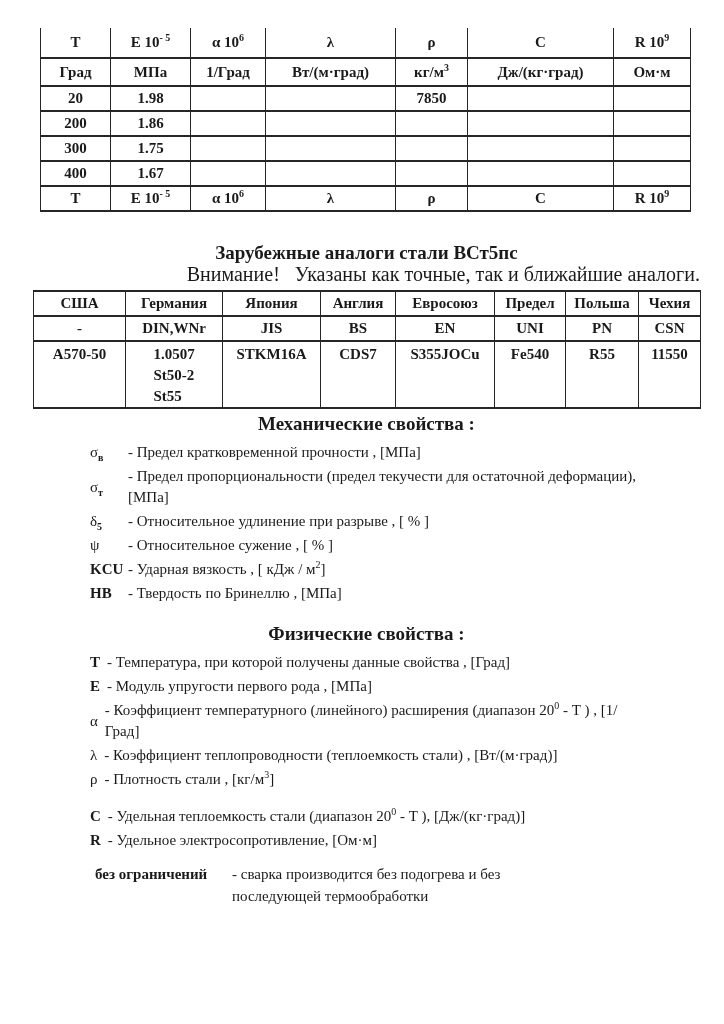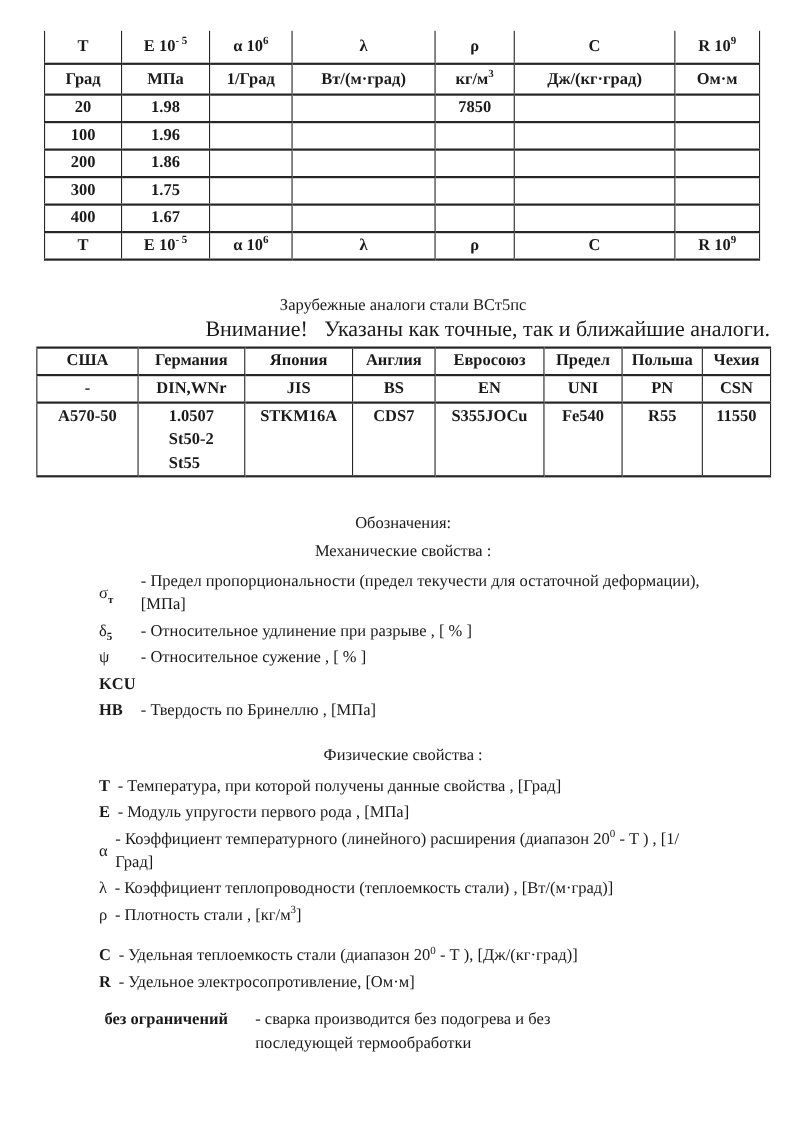"100" tr.r-data { html: <tr> <td>100</td> <td>1.96</td> <td></td> <td></td> <td></td> <td></td> <td></td> </tr> -> none }
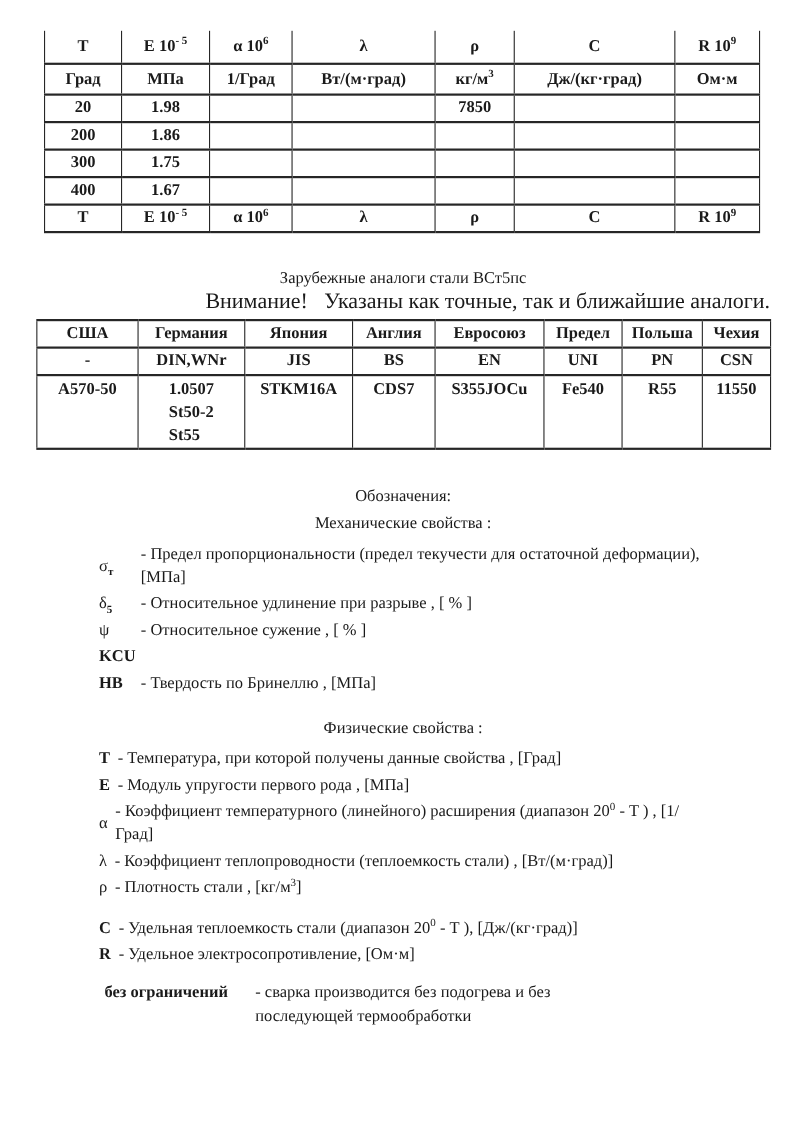"Зарубежные аналоги стали ВСт5пс" .title-bold { font-size: 15px -> 19px; font-weight: normal -> bold }
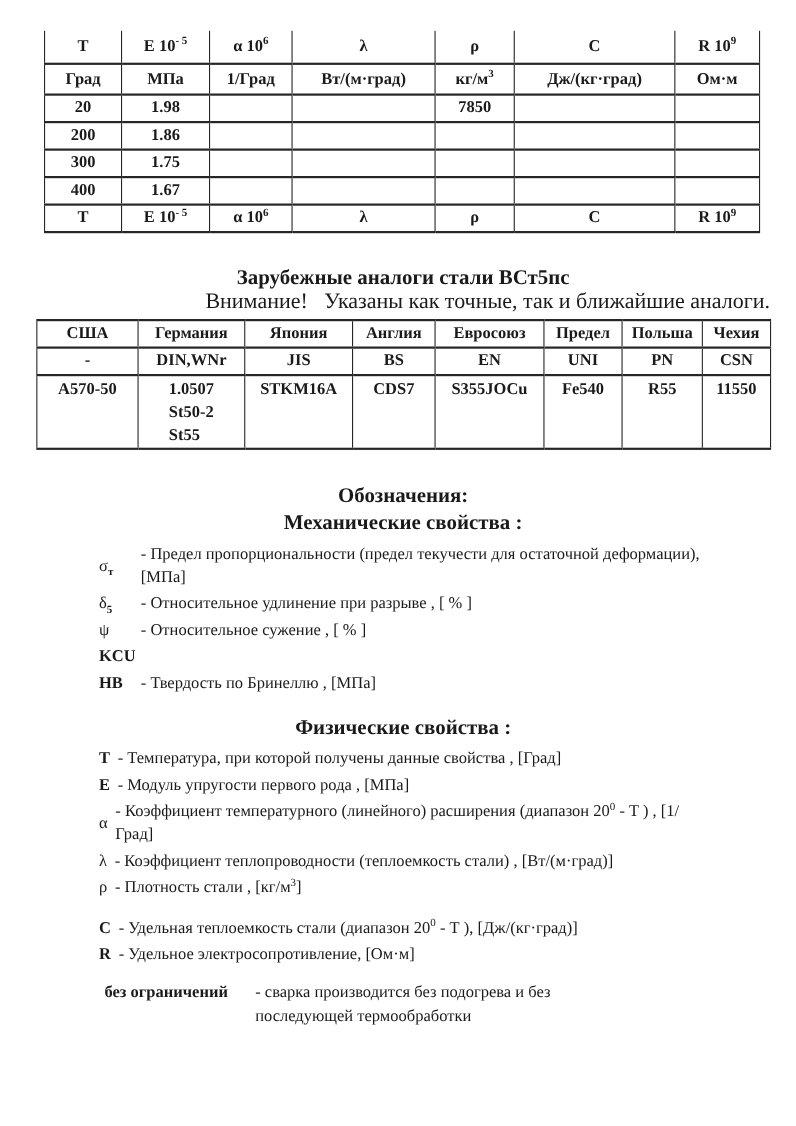"σв" div.def-row { html: none -> <div> <span>σ<sub>в</sub></span> <span>- Предел кратковременной прочности , [МПа]</span> </div> }
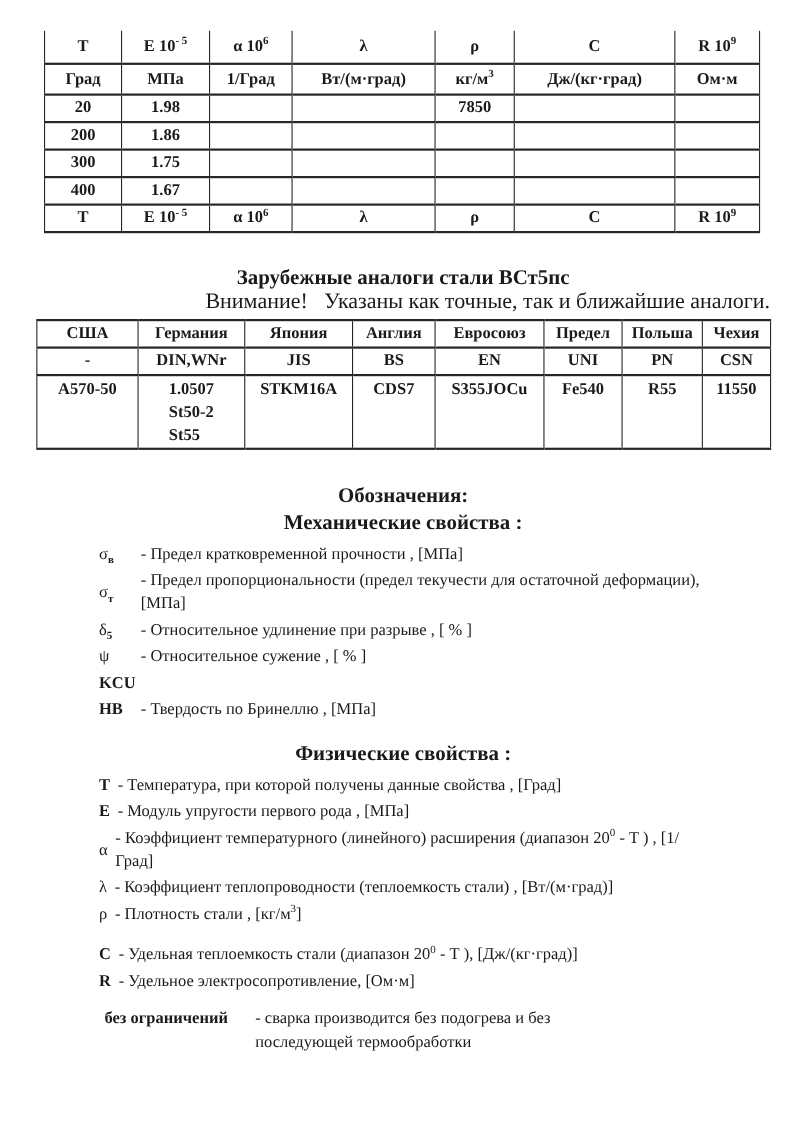"Обозначения:" div.centered { html: <div>Обозначения:</div> -> none }
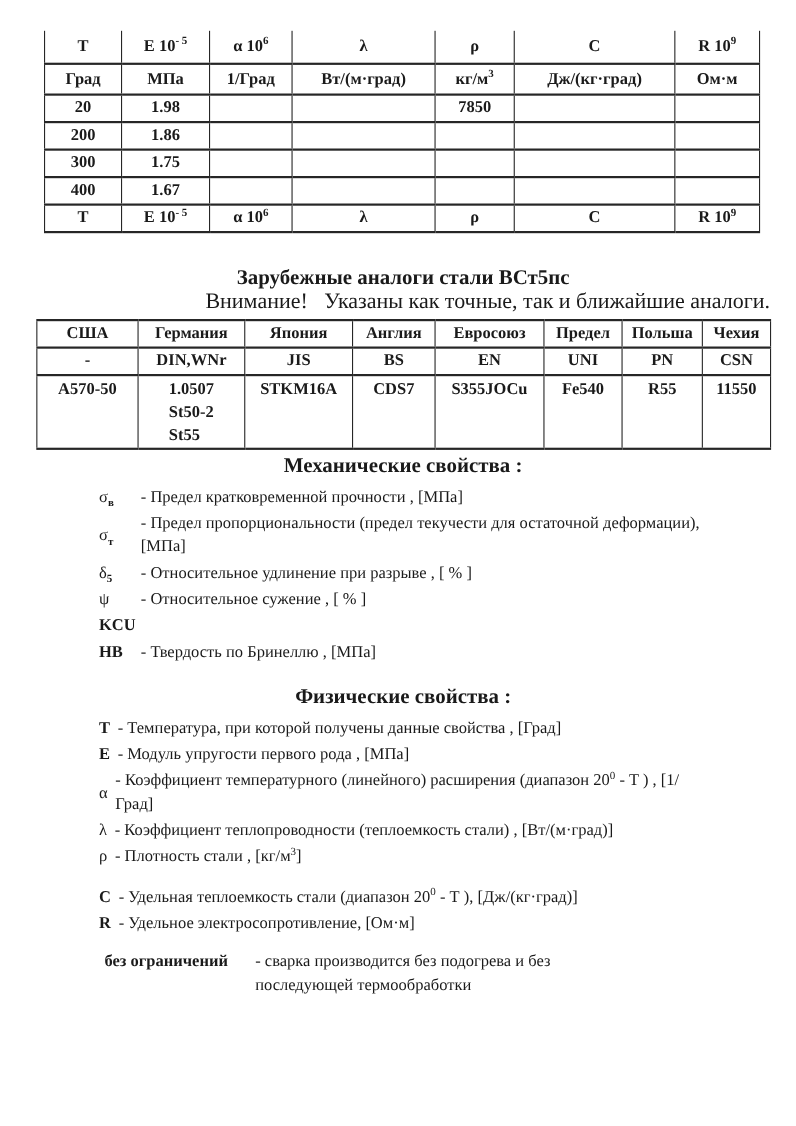"- Ударная вязкость , [" span.def-text { html: none -> <span>- Ударная вязкость , [ кДж / м<sup>2</sup>]</span> }
